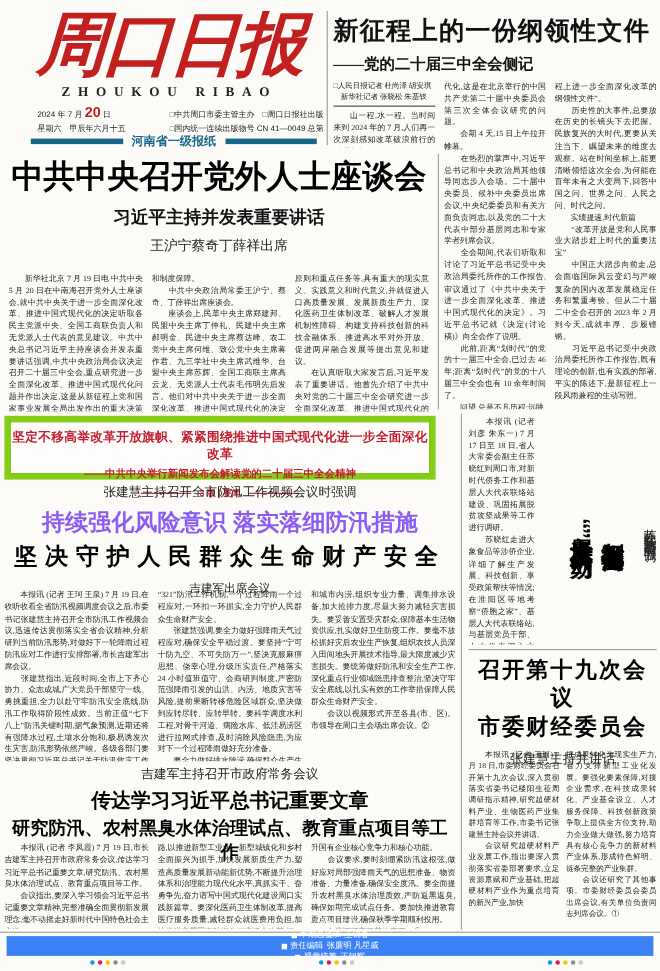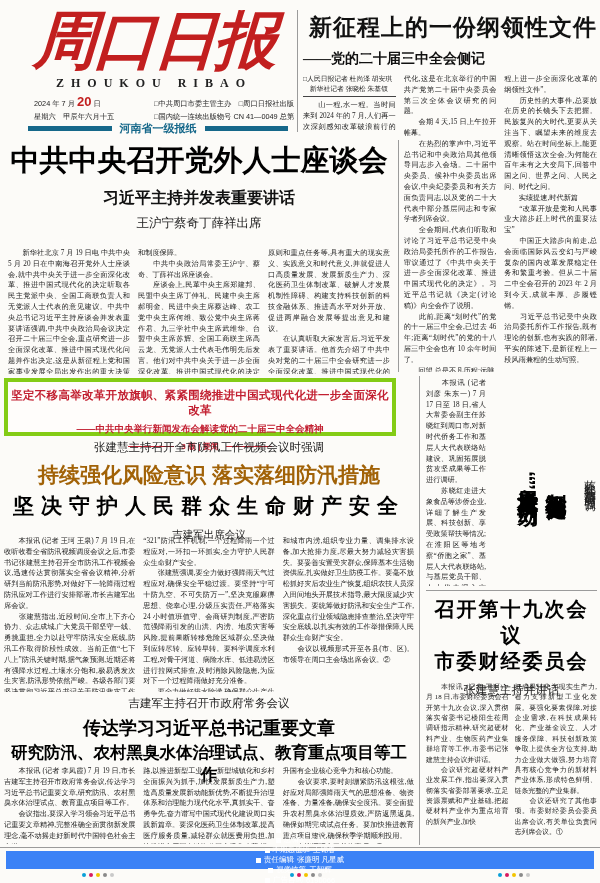"新征程上的一份纲领性文件" .lr-title { text-align: right -> left }
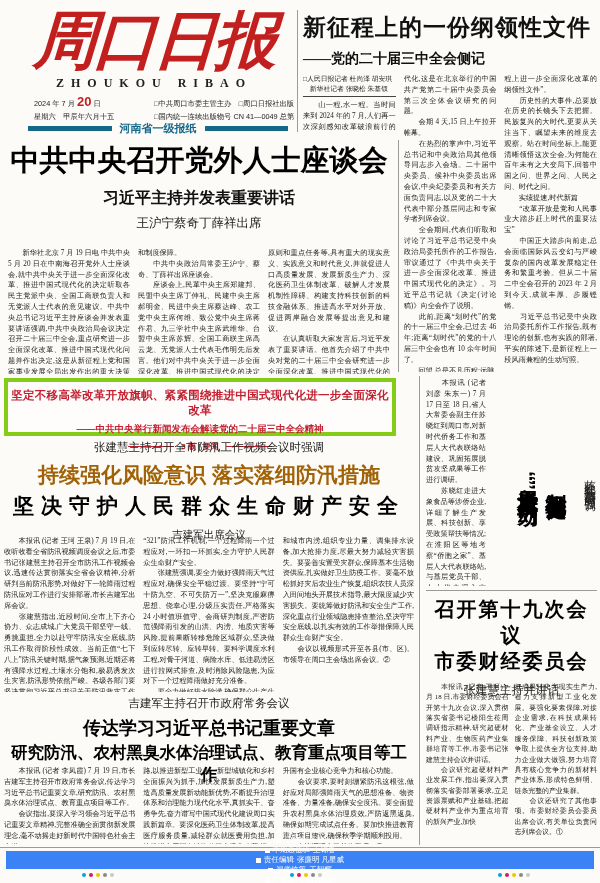"坚定不移高举改革开放旗帜、紧紧围绕推进中国式现代化进一步全面深化改革" .red-box { border: 4px solid #84cc16 -> 6px solid #84cc16 }
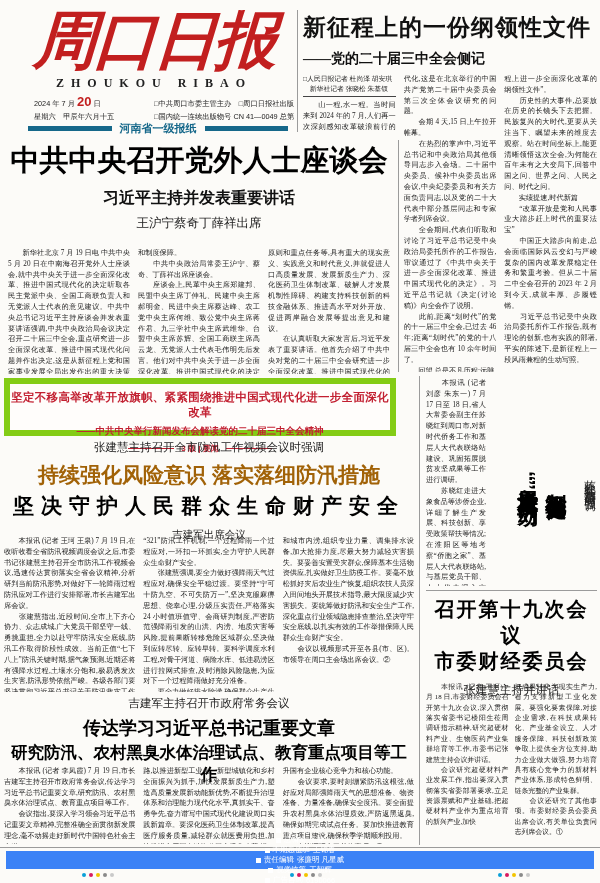"持续强化风险意识 落实落细防汛措施" .fl-h1 { color: #a16207 -> #8b5cf6 }
